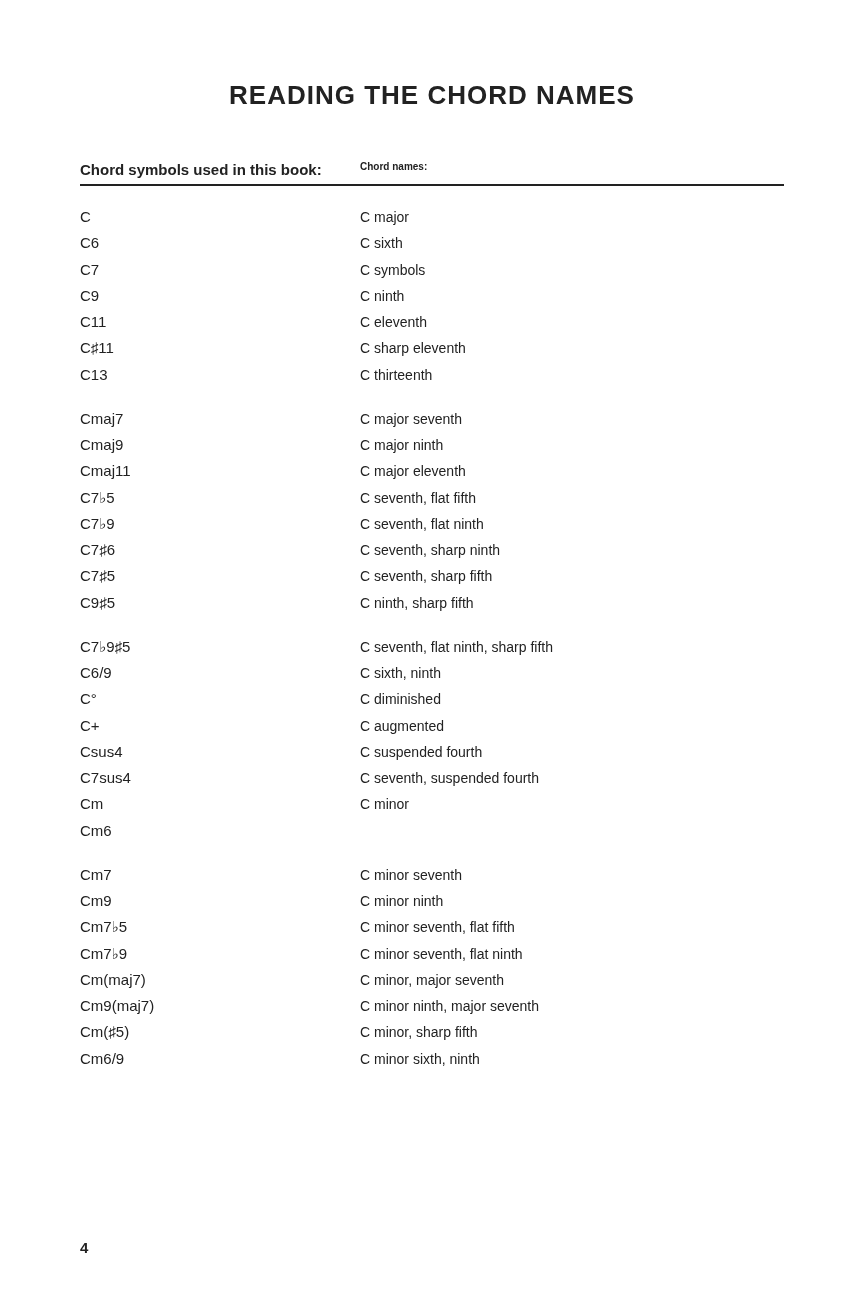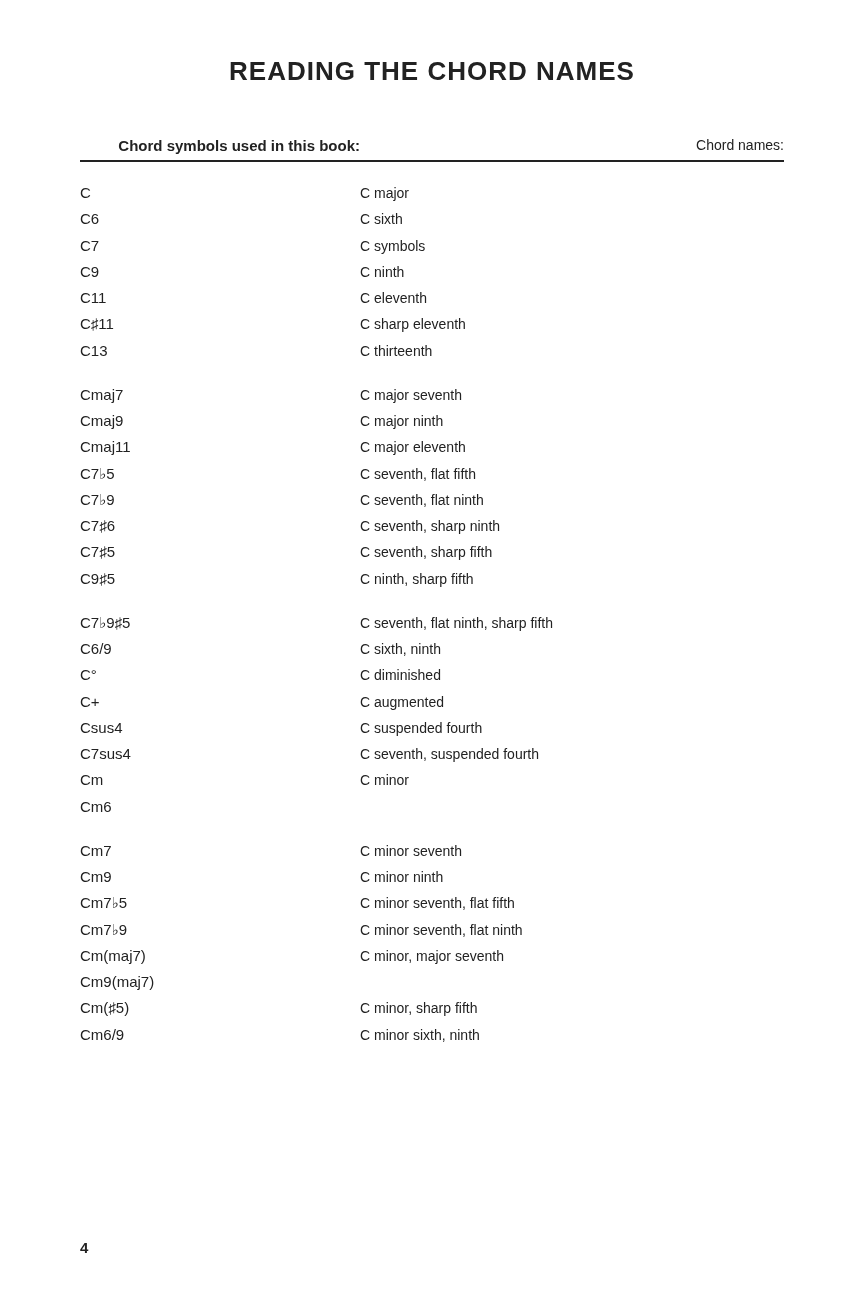"READING THE CHORD NAMES" .page { padding: 56px 80px 60px 80px -> 80px 80px 60px 80px }
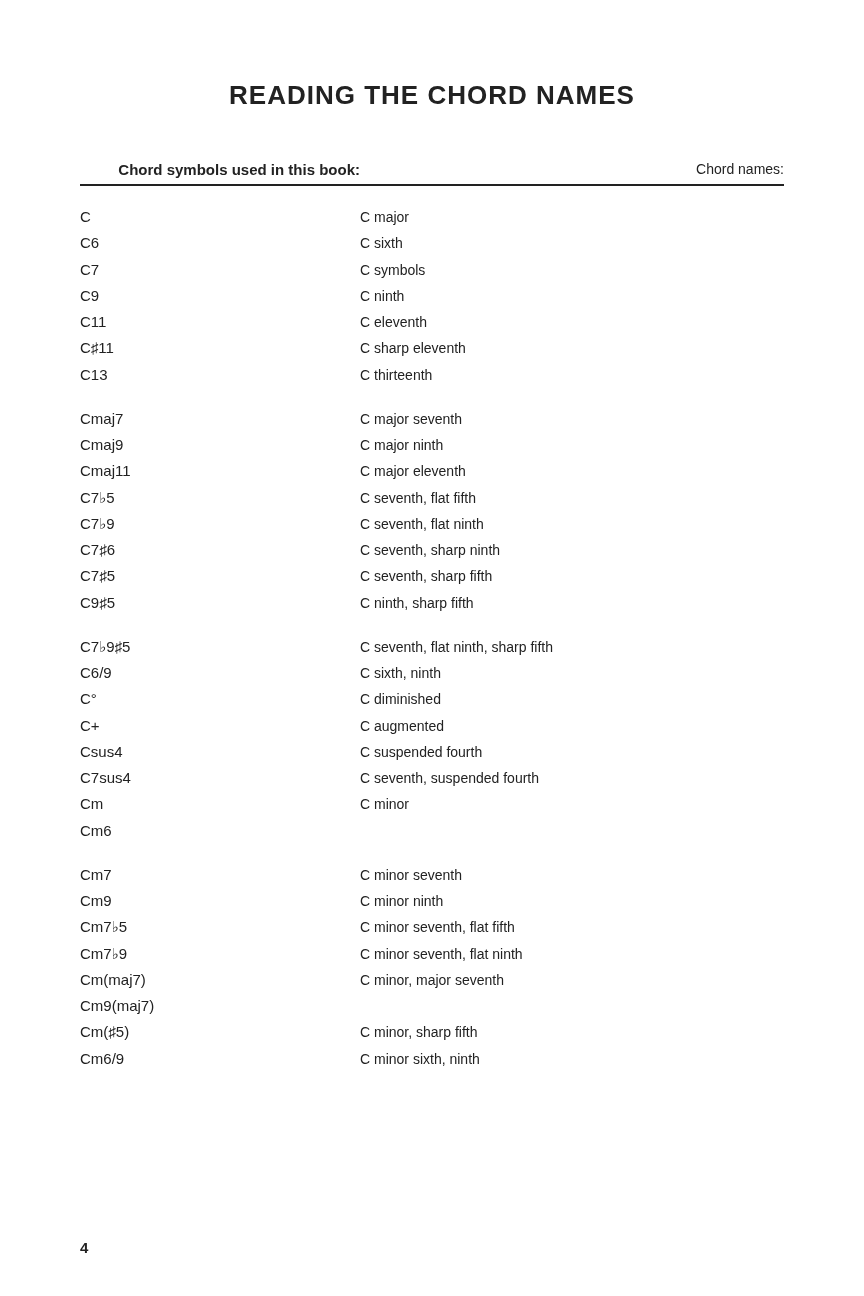"Chord symbols used in this" .headers-row { text-align: right -> none }
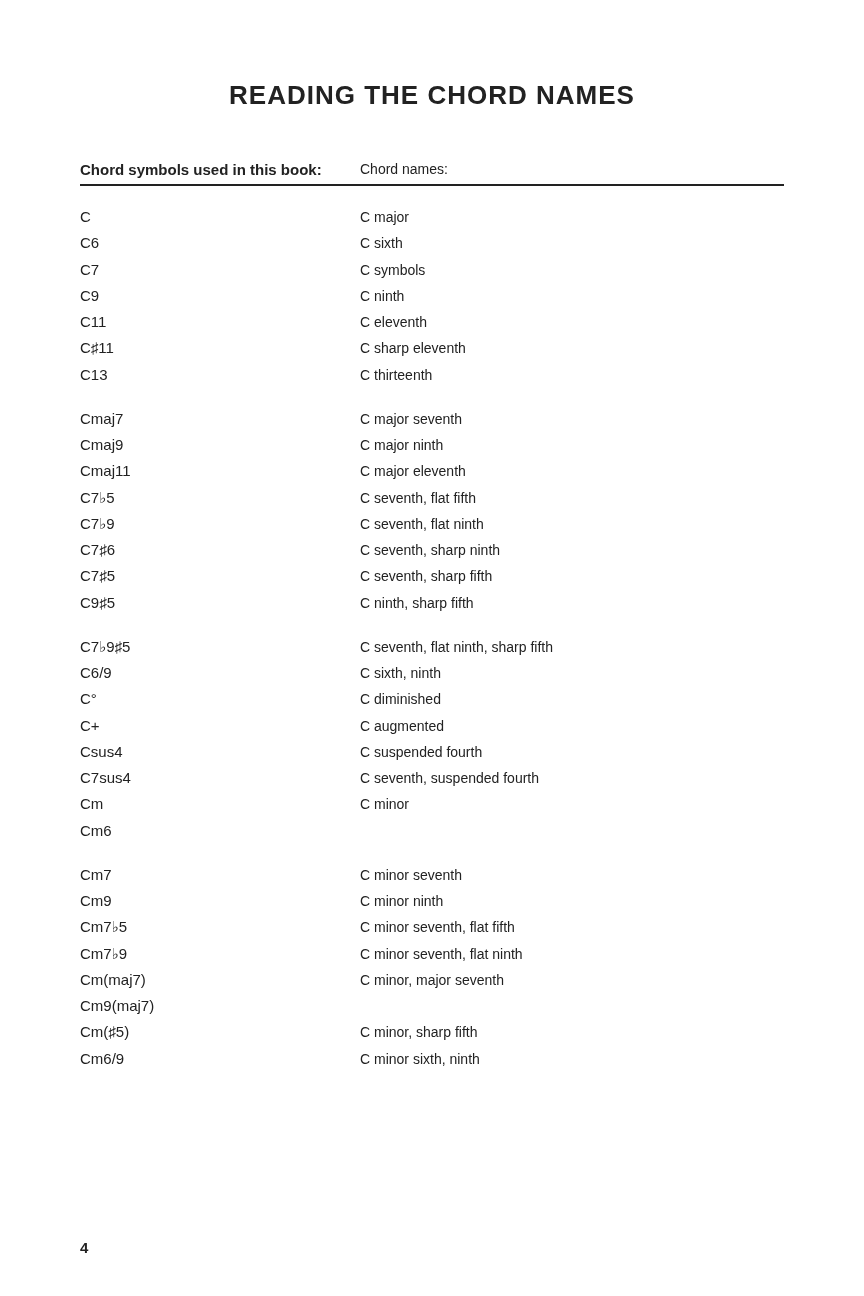"Chord names:" .col-name { font-size: 14px -> 10px; font-weight: 400 -> 700 }
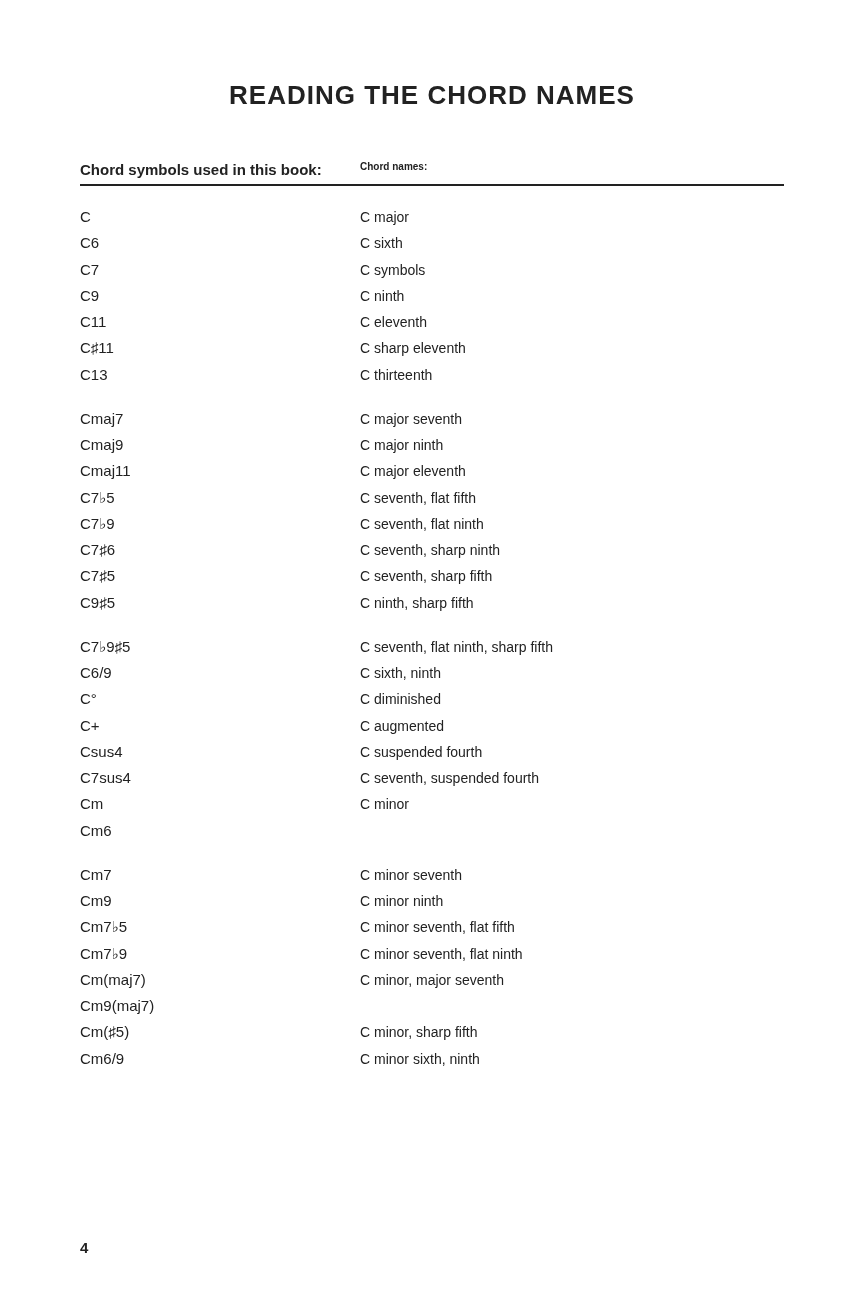"C minor ninth, major seventh" span.cname { html: none -> <span>C minor ninth, major seventh</span> }
